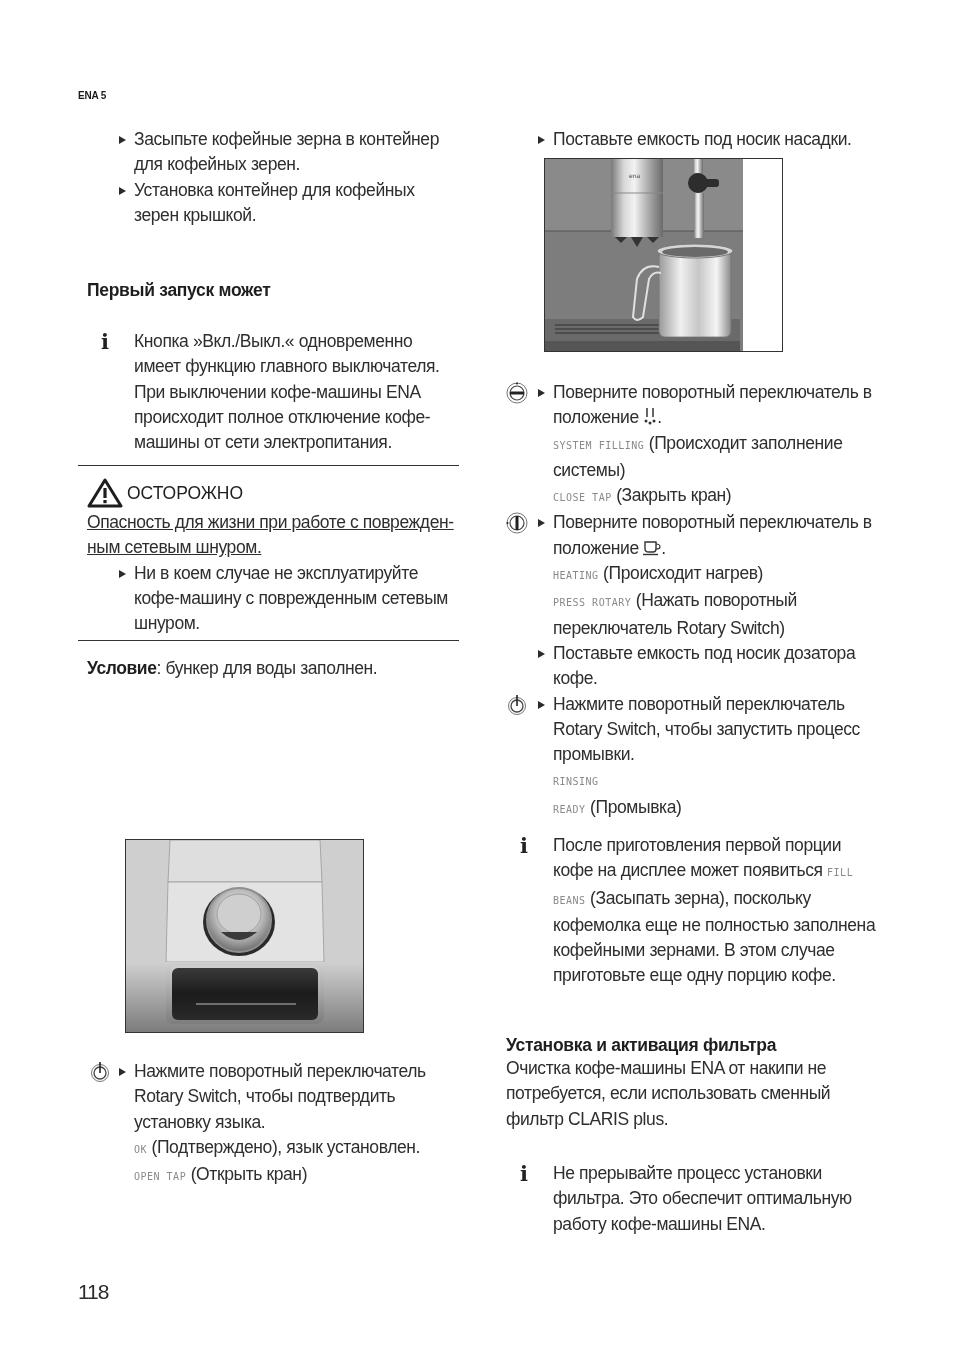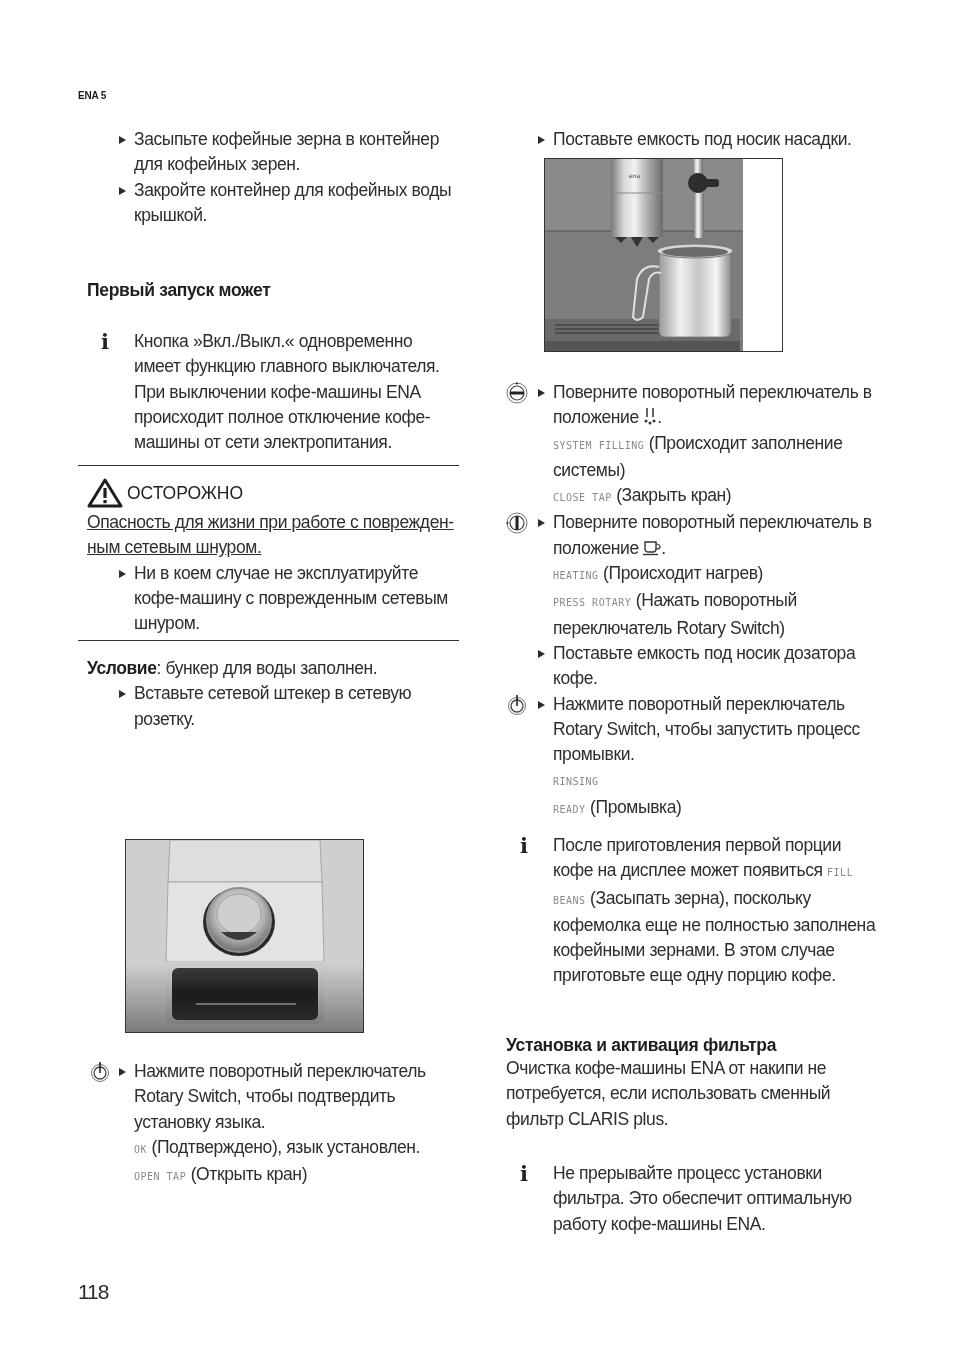"Закройте контейнер для кофейных воды" span { text: Закройте контейнер для кофейных воды -> Установка контейнер для кофейных зерен }
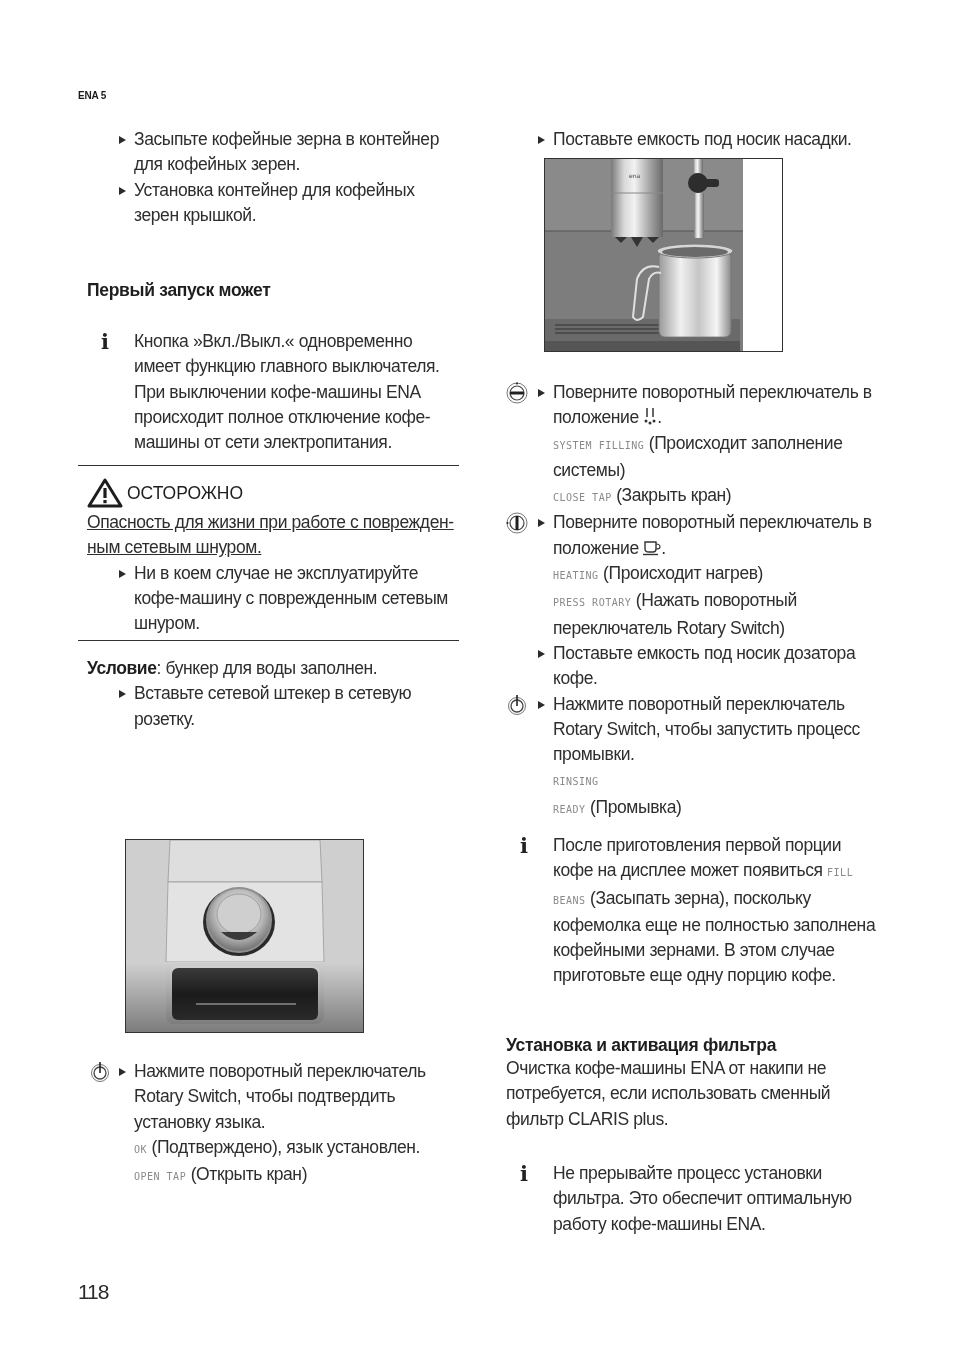"Вставьте сетевой штекер в сетевую" div.row { html: <div> <span></span> <span>Вставьте сетевой штекер в сетевую розетку.</span> </div> -> none }
